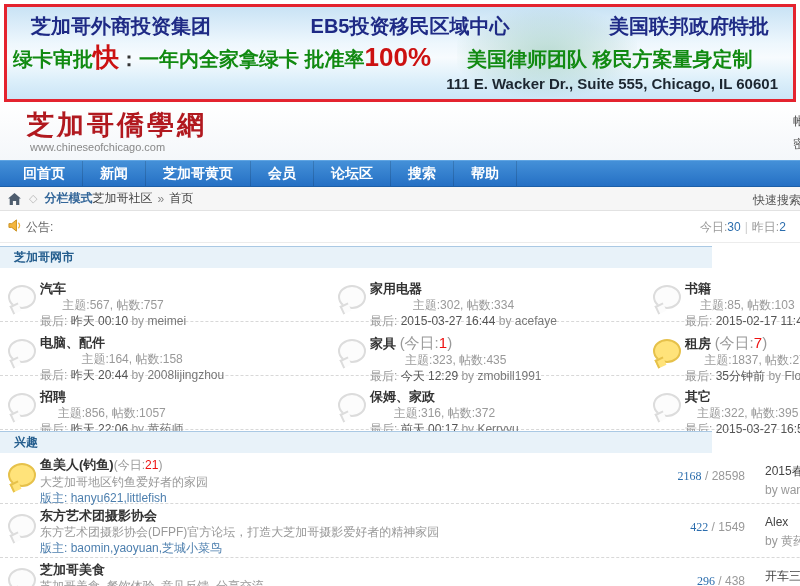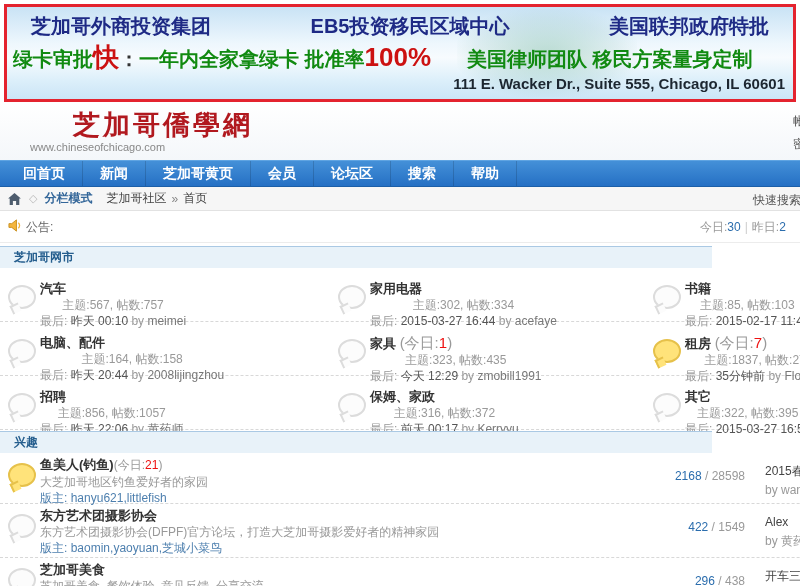"111 E. Wacker Dr., Suite" .ad-line3 { padding-right: 8px -> 15px }
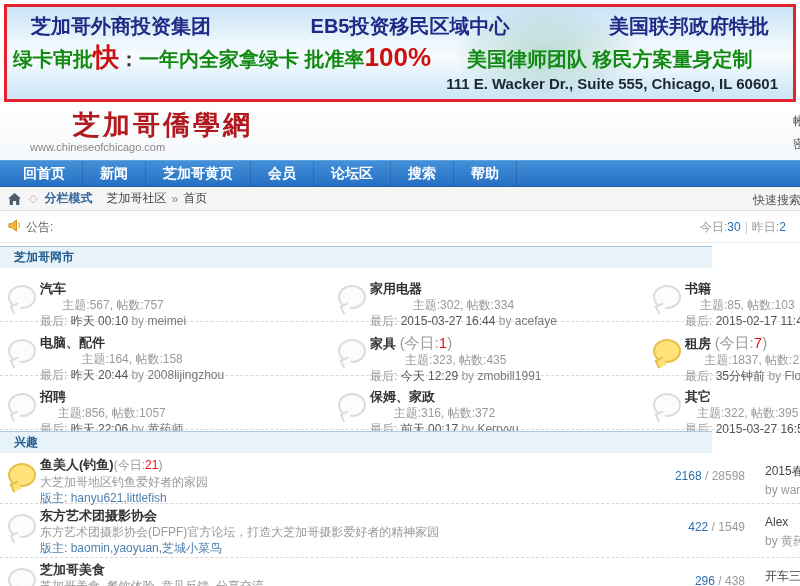"芝加哥僑學網" .logo { margin-left: 46px -> none }
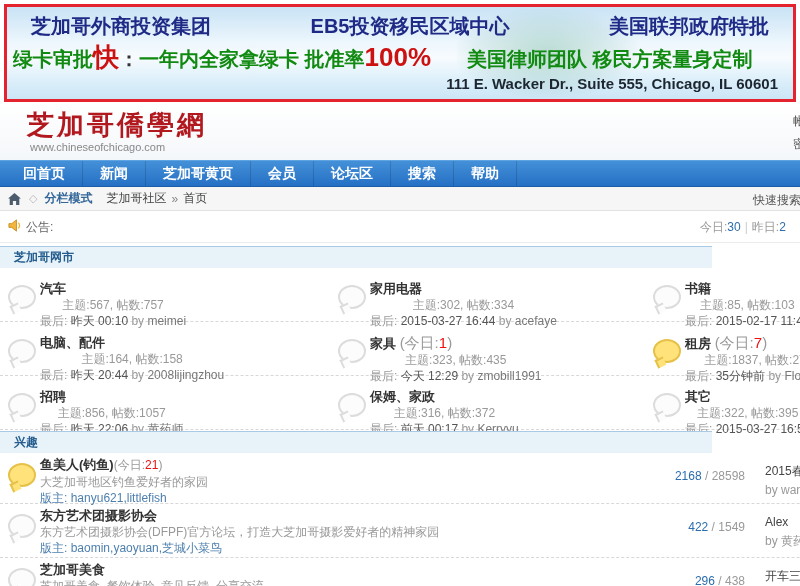"分栏模式" .crumb .mode { margin-right: 14px -> none }
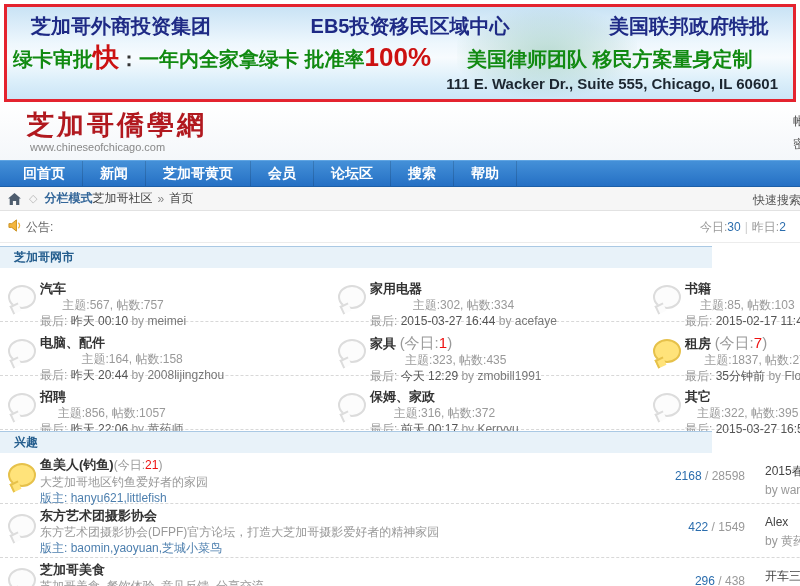"2168" .istats .tnum { font-family: none -> Liberation Serif, serif }
